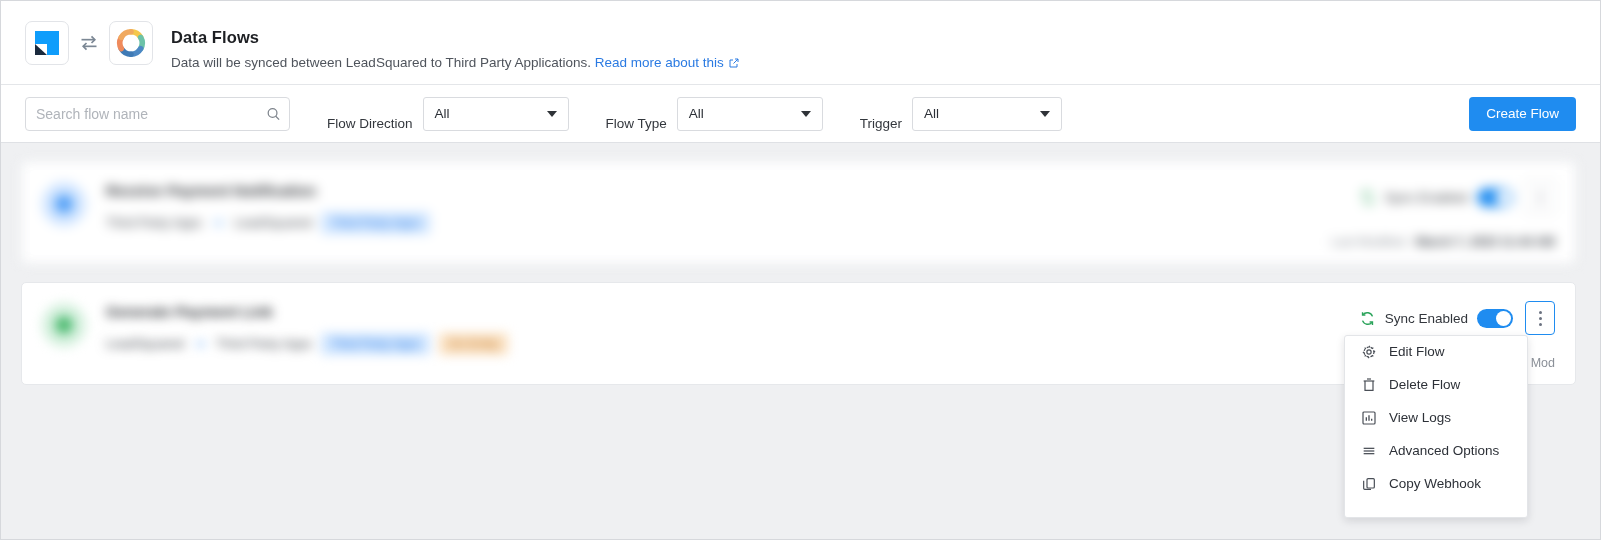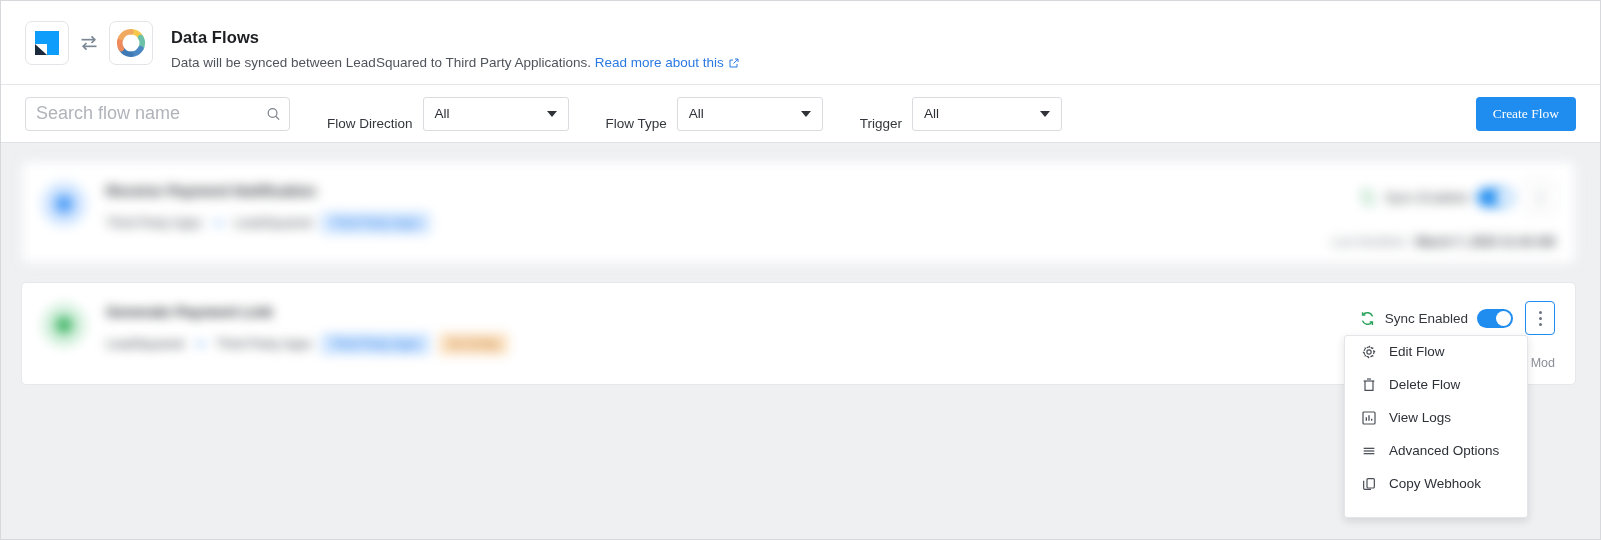"Search flow name" .search-input { font-size: 18px -> 14px }
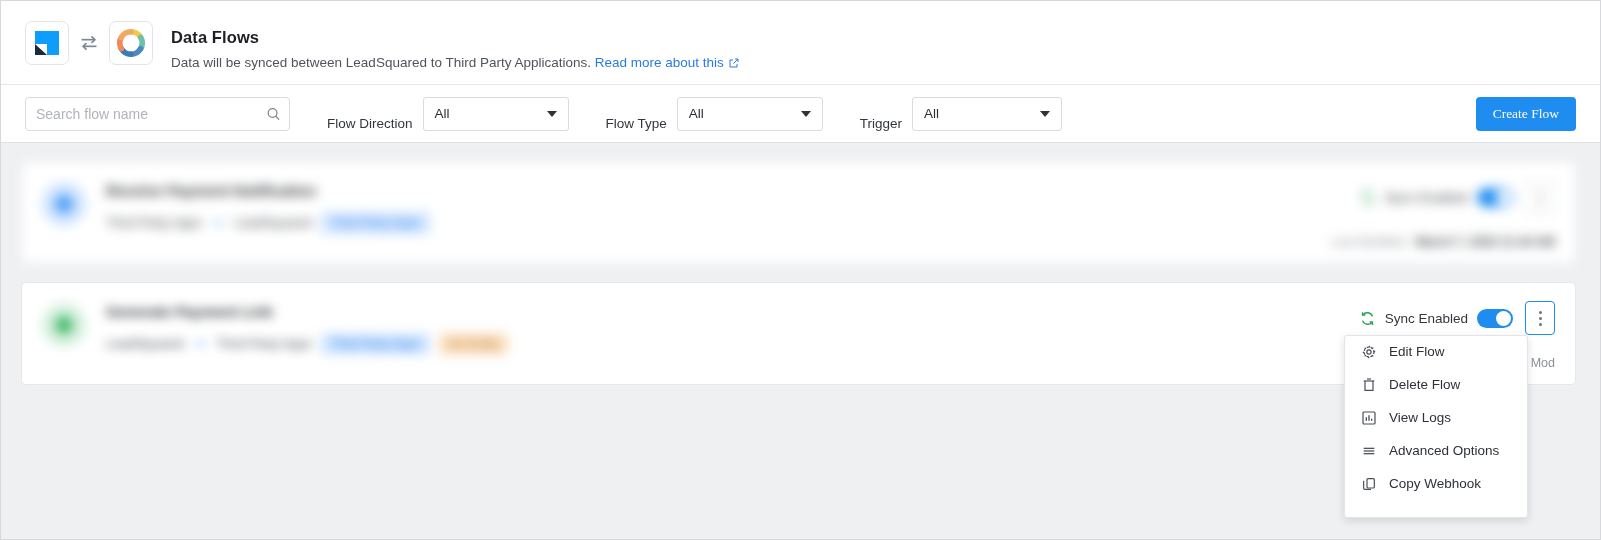"Create Flow" .create-btn { font-family: Liberation Serif, serif -> Liberation Sans, sans-serif }
